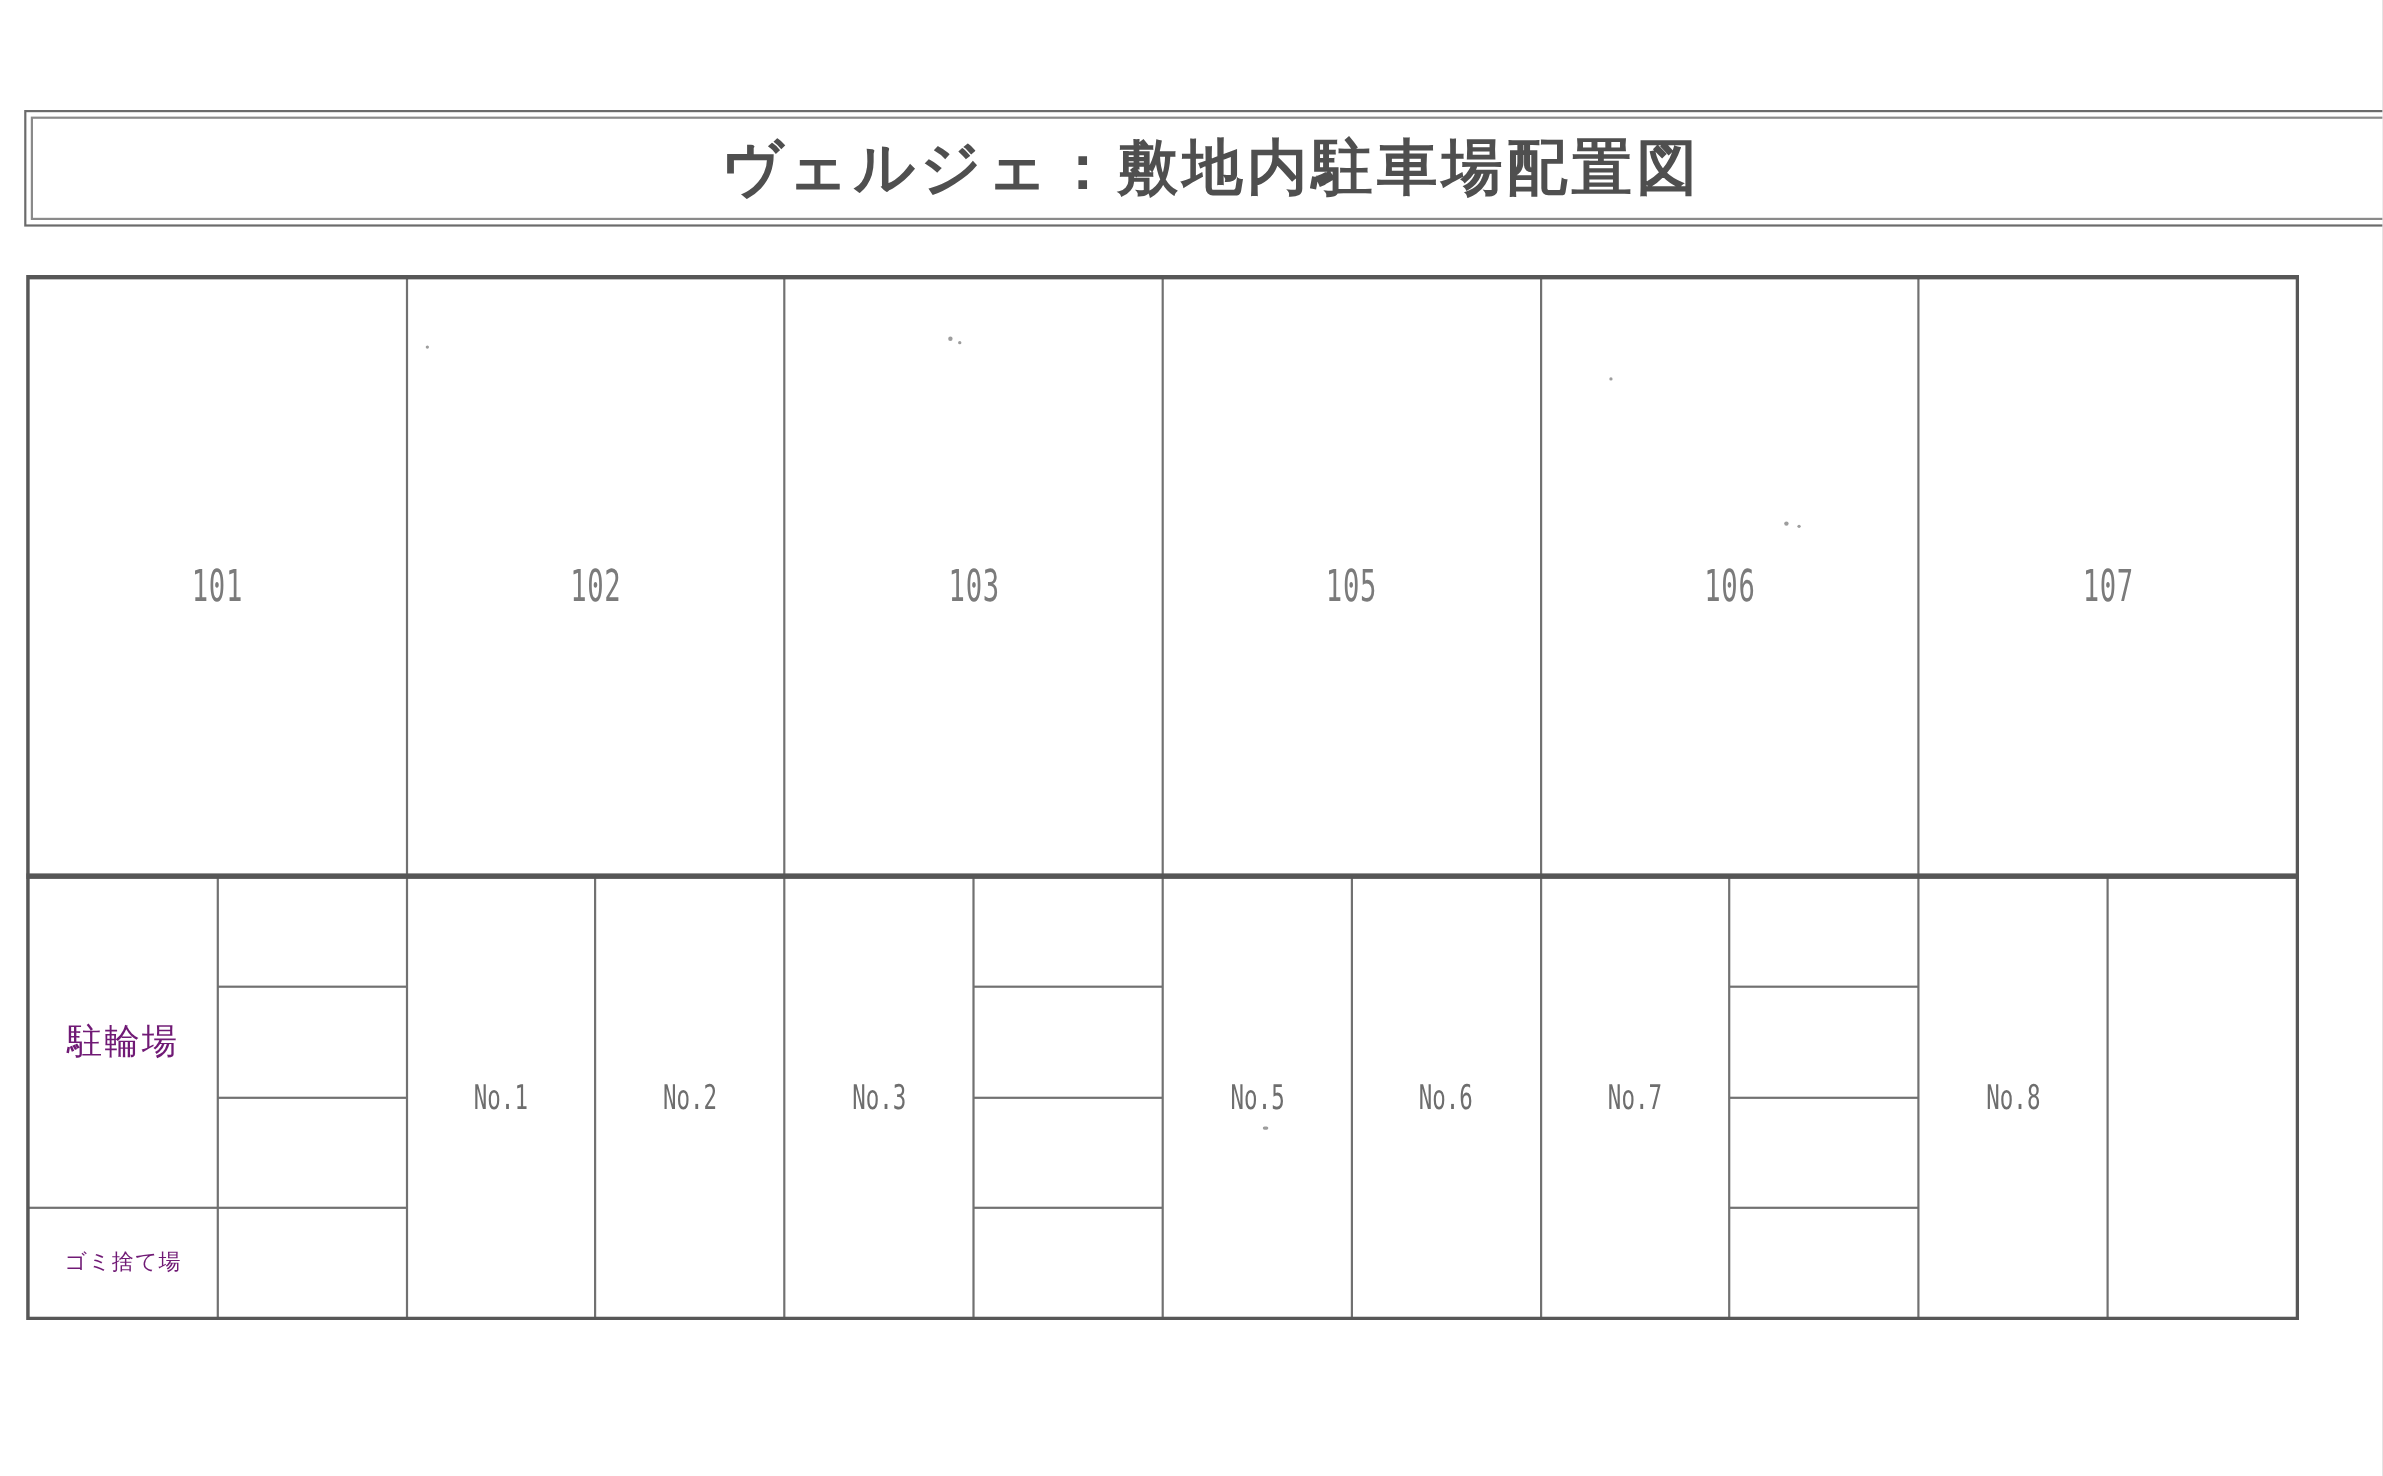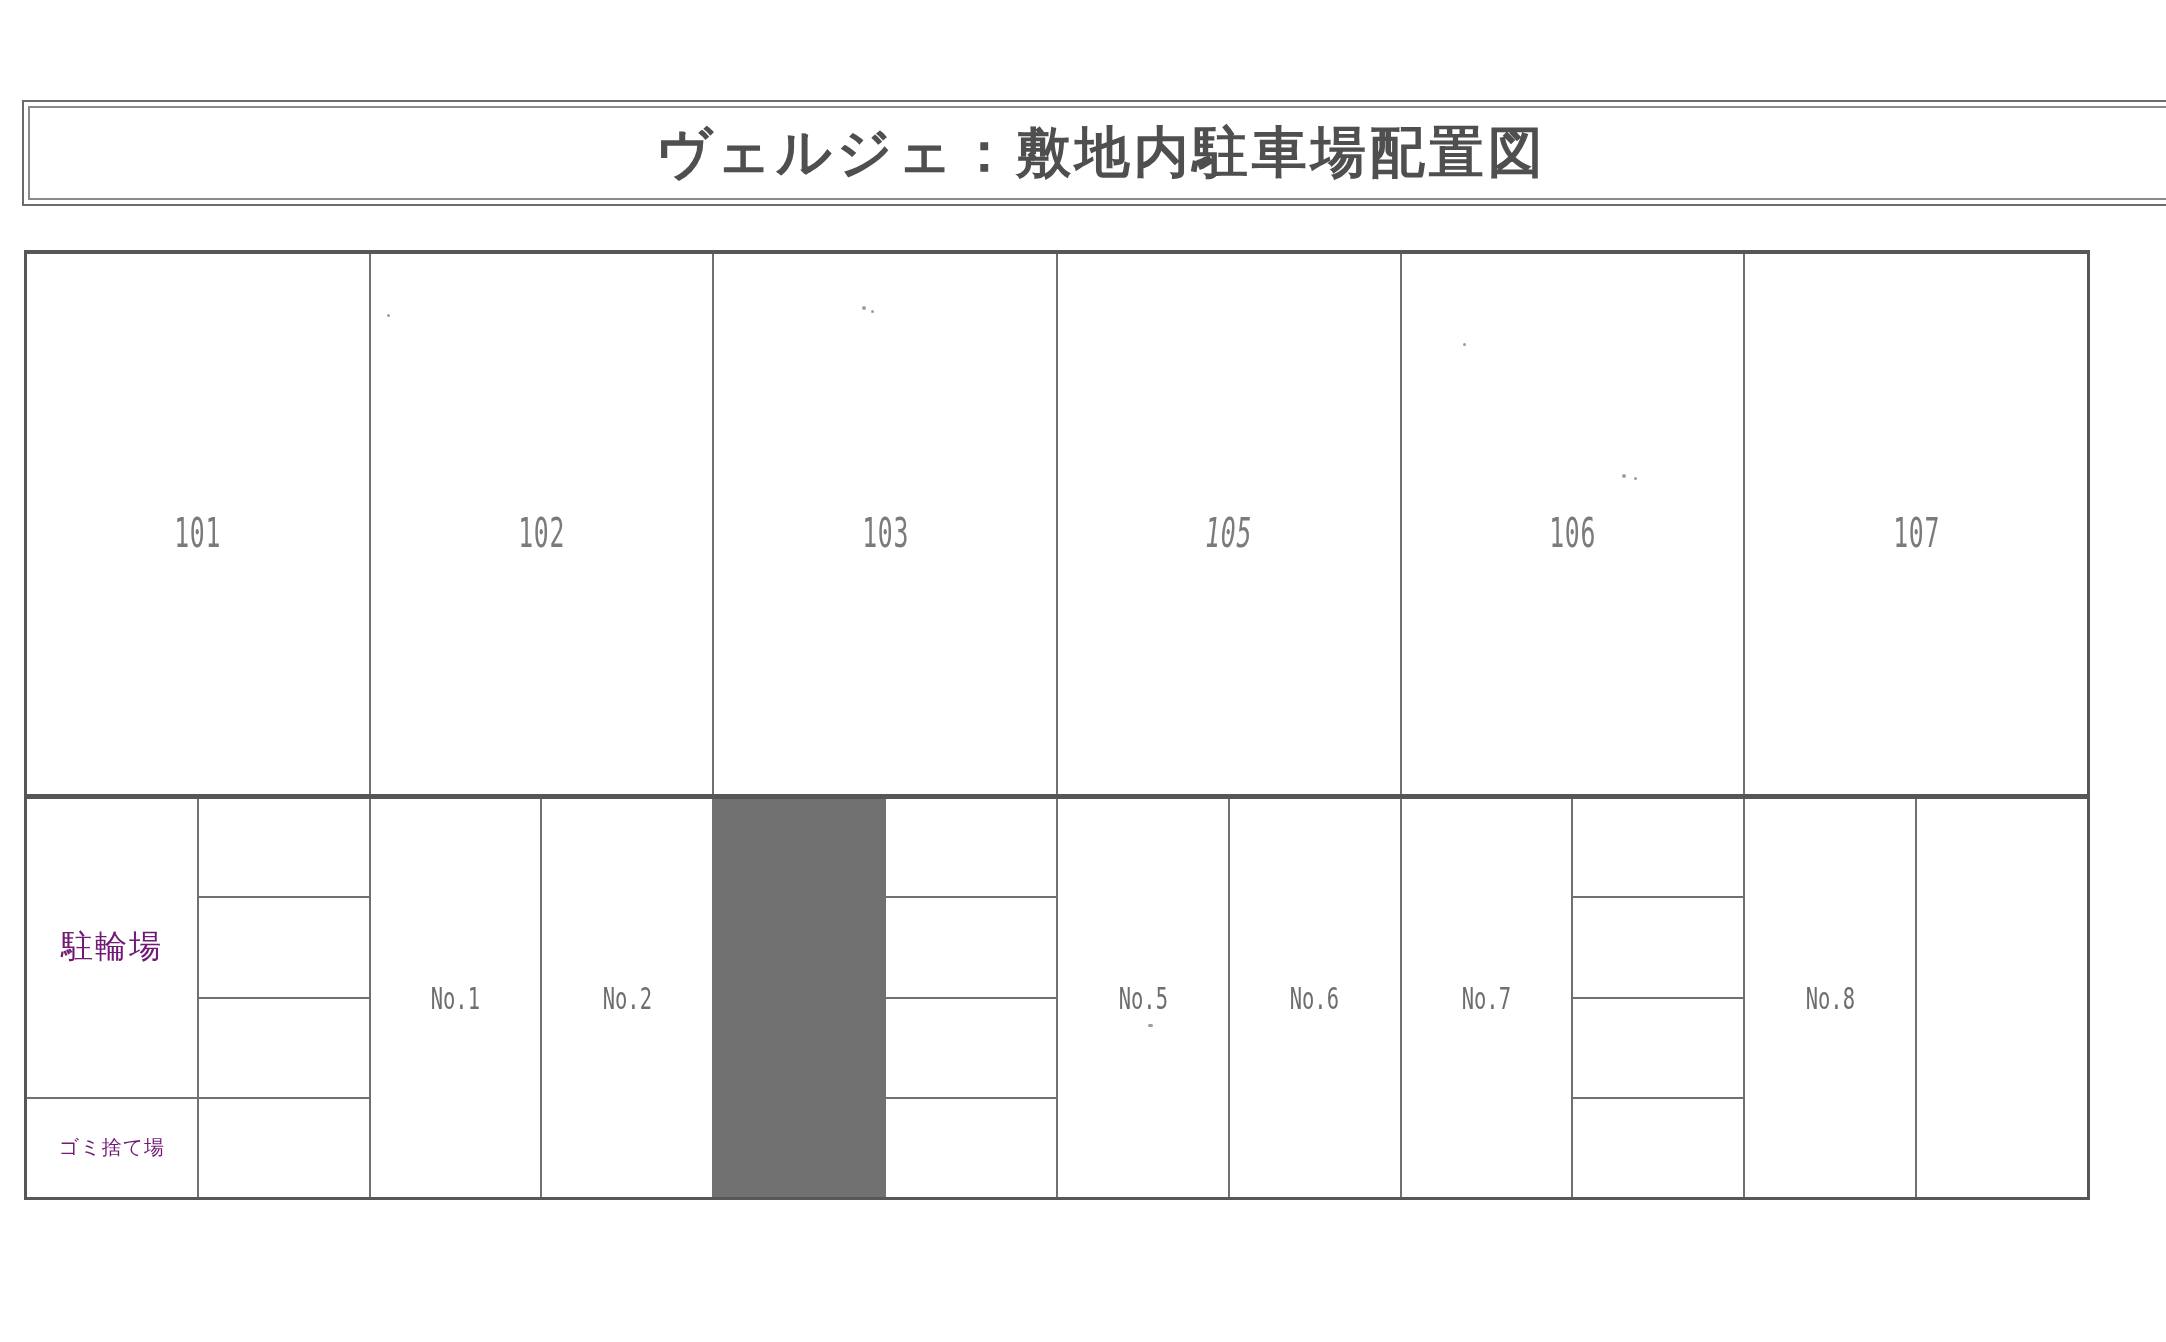"105" div.cell { font-style: italic -> none }
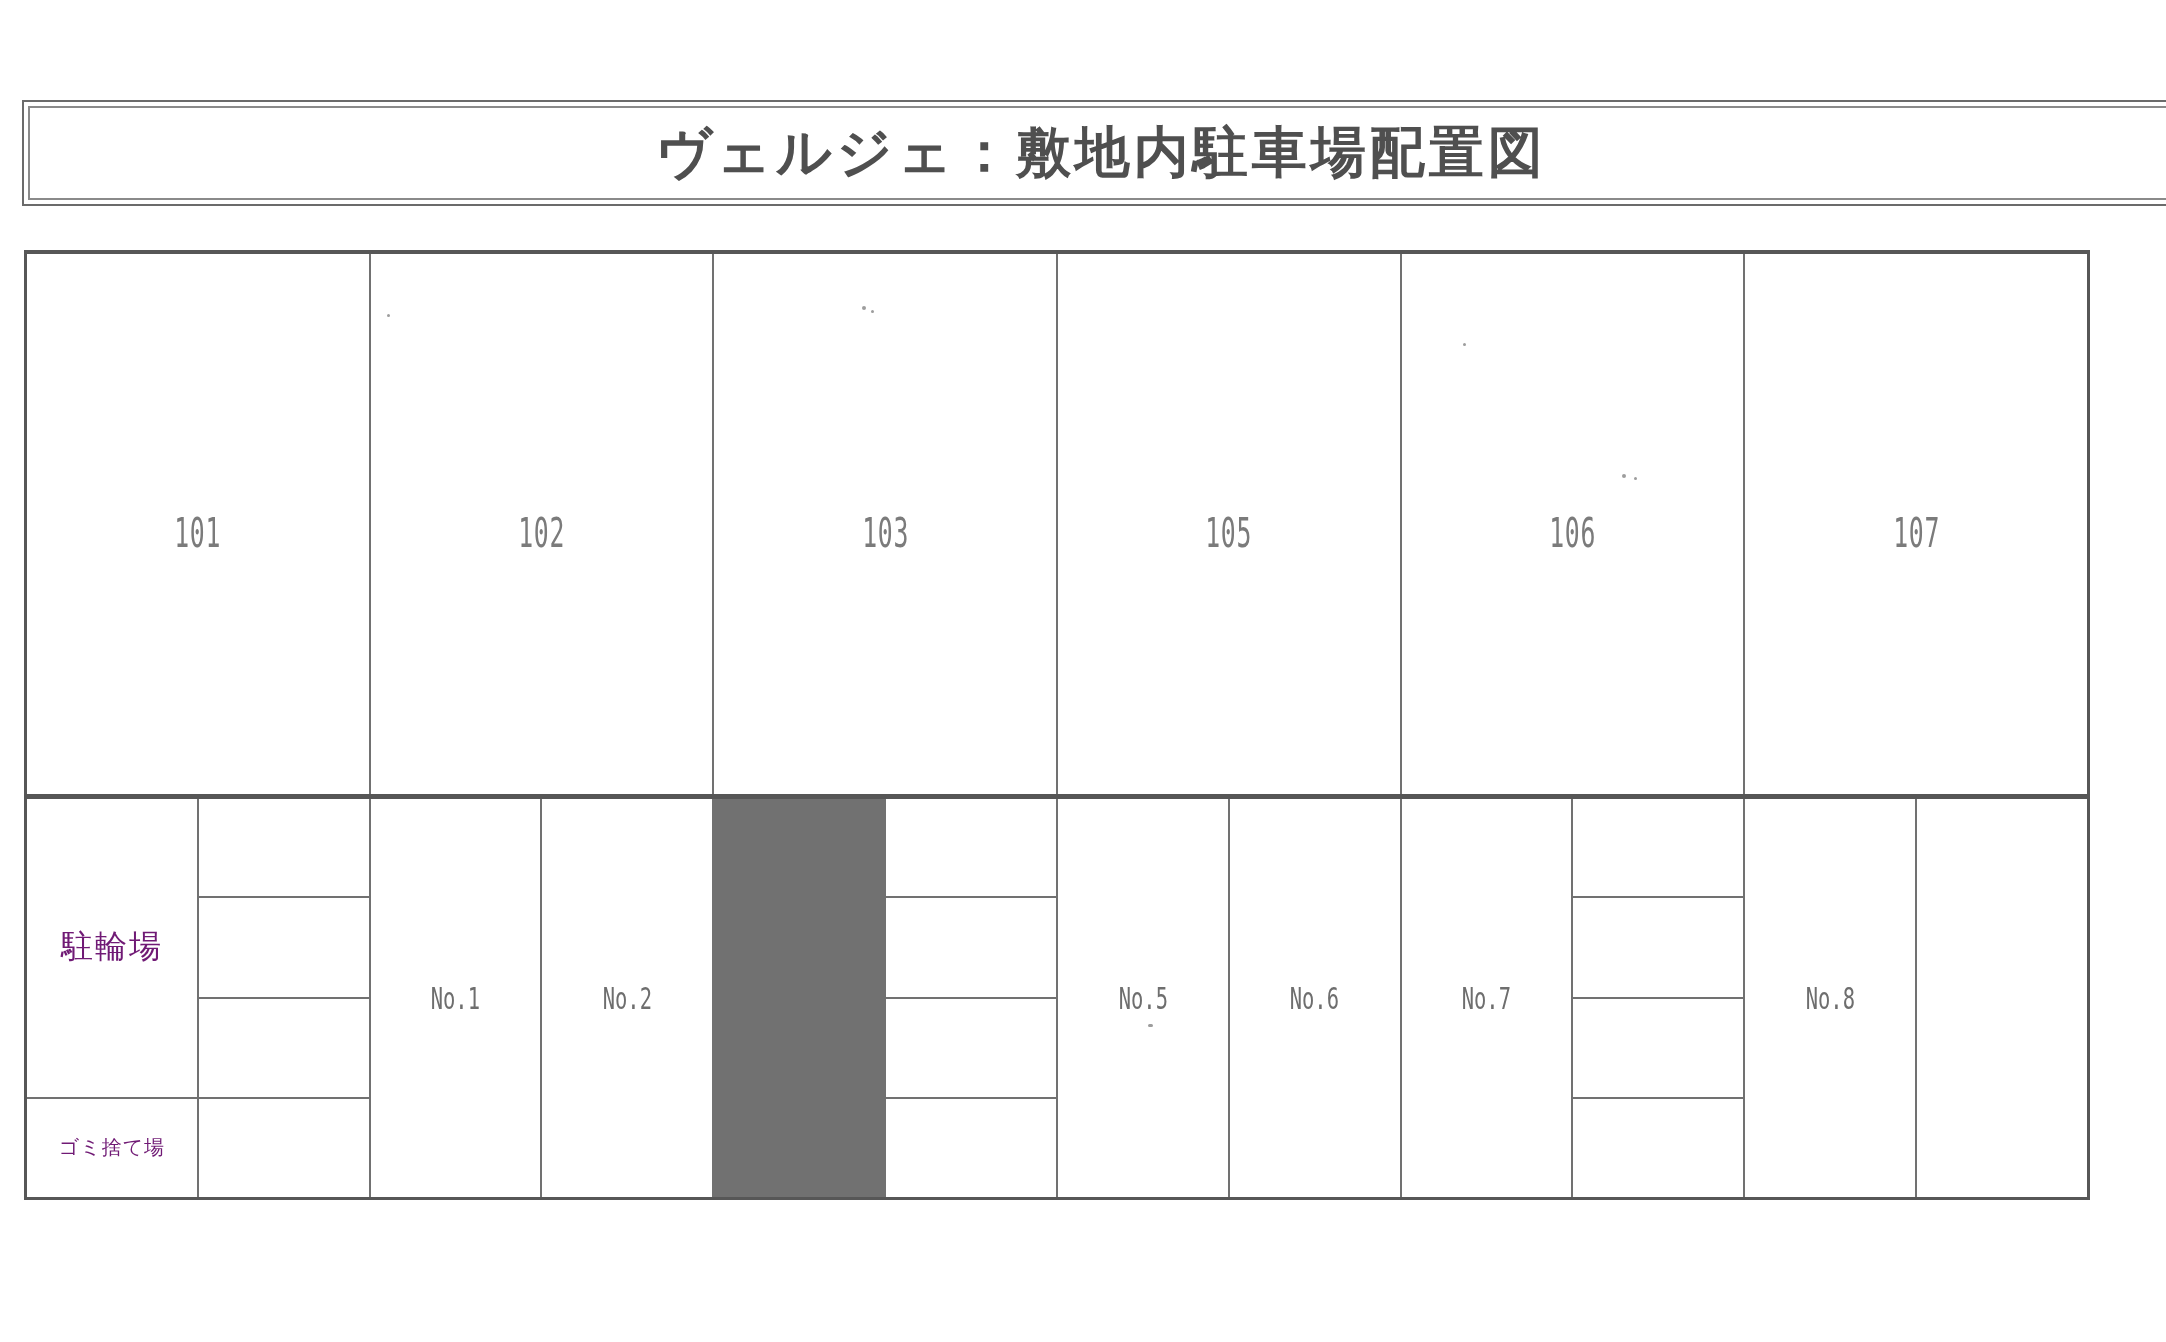"No.3" div.cell { html: none -> <div> <span>No.3</span> </div> }
